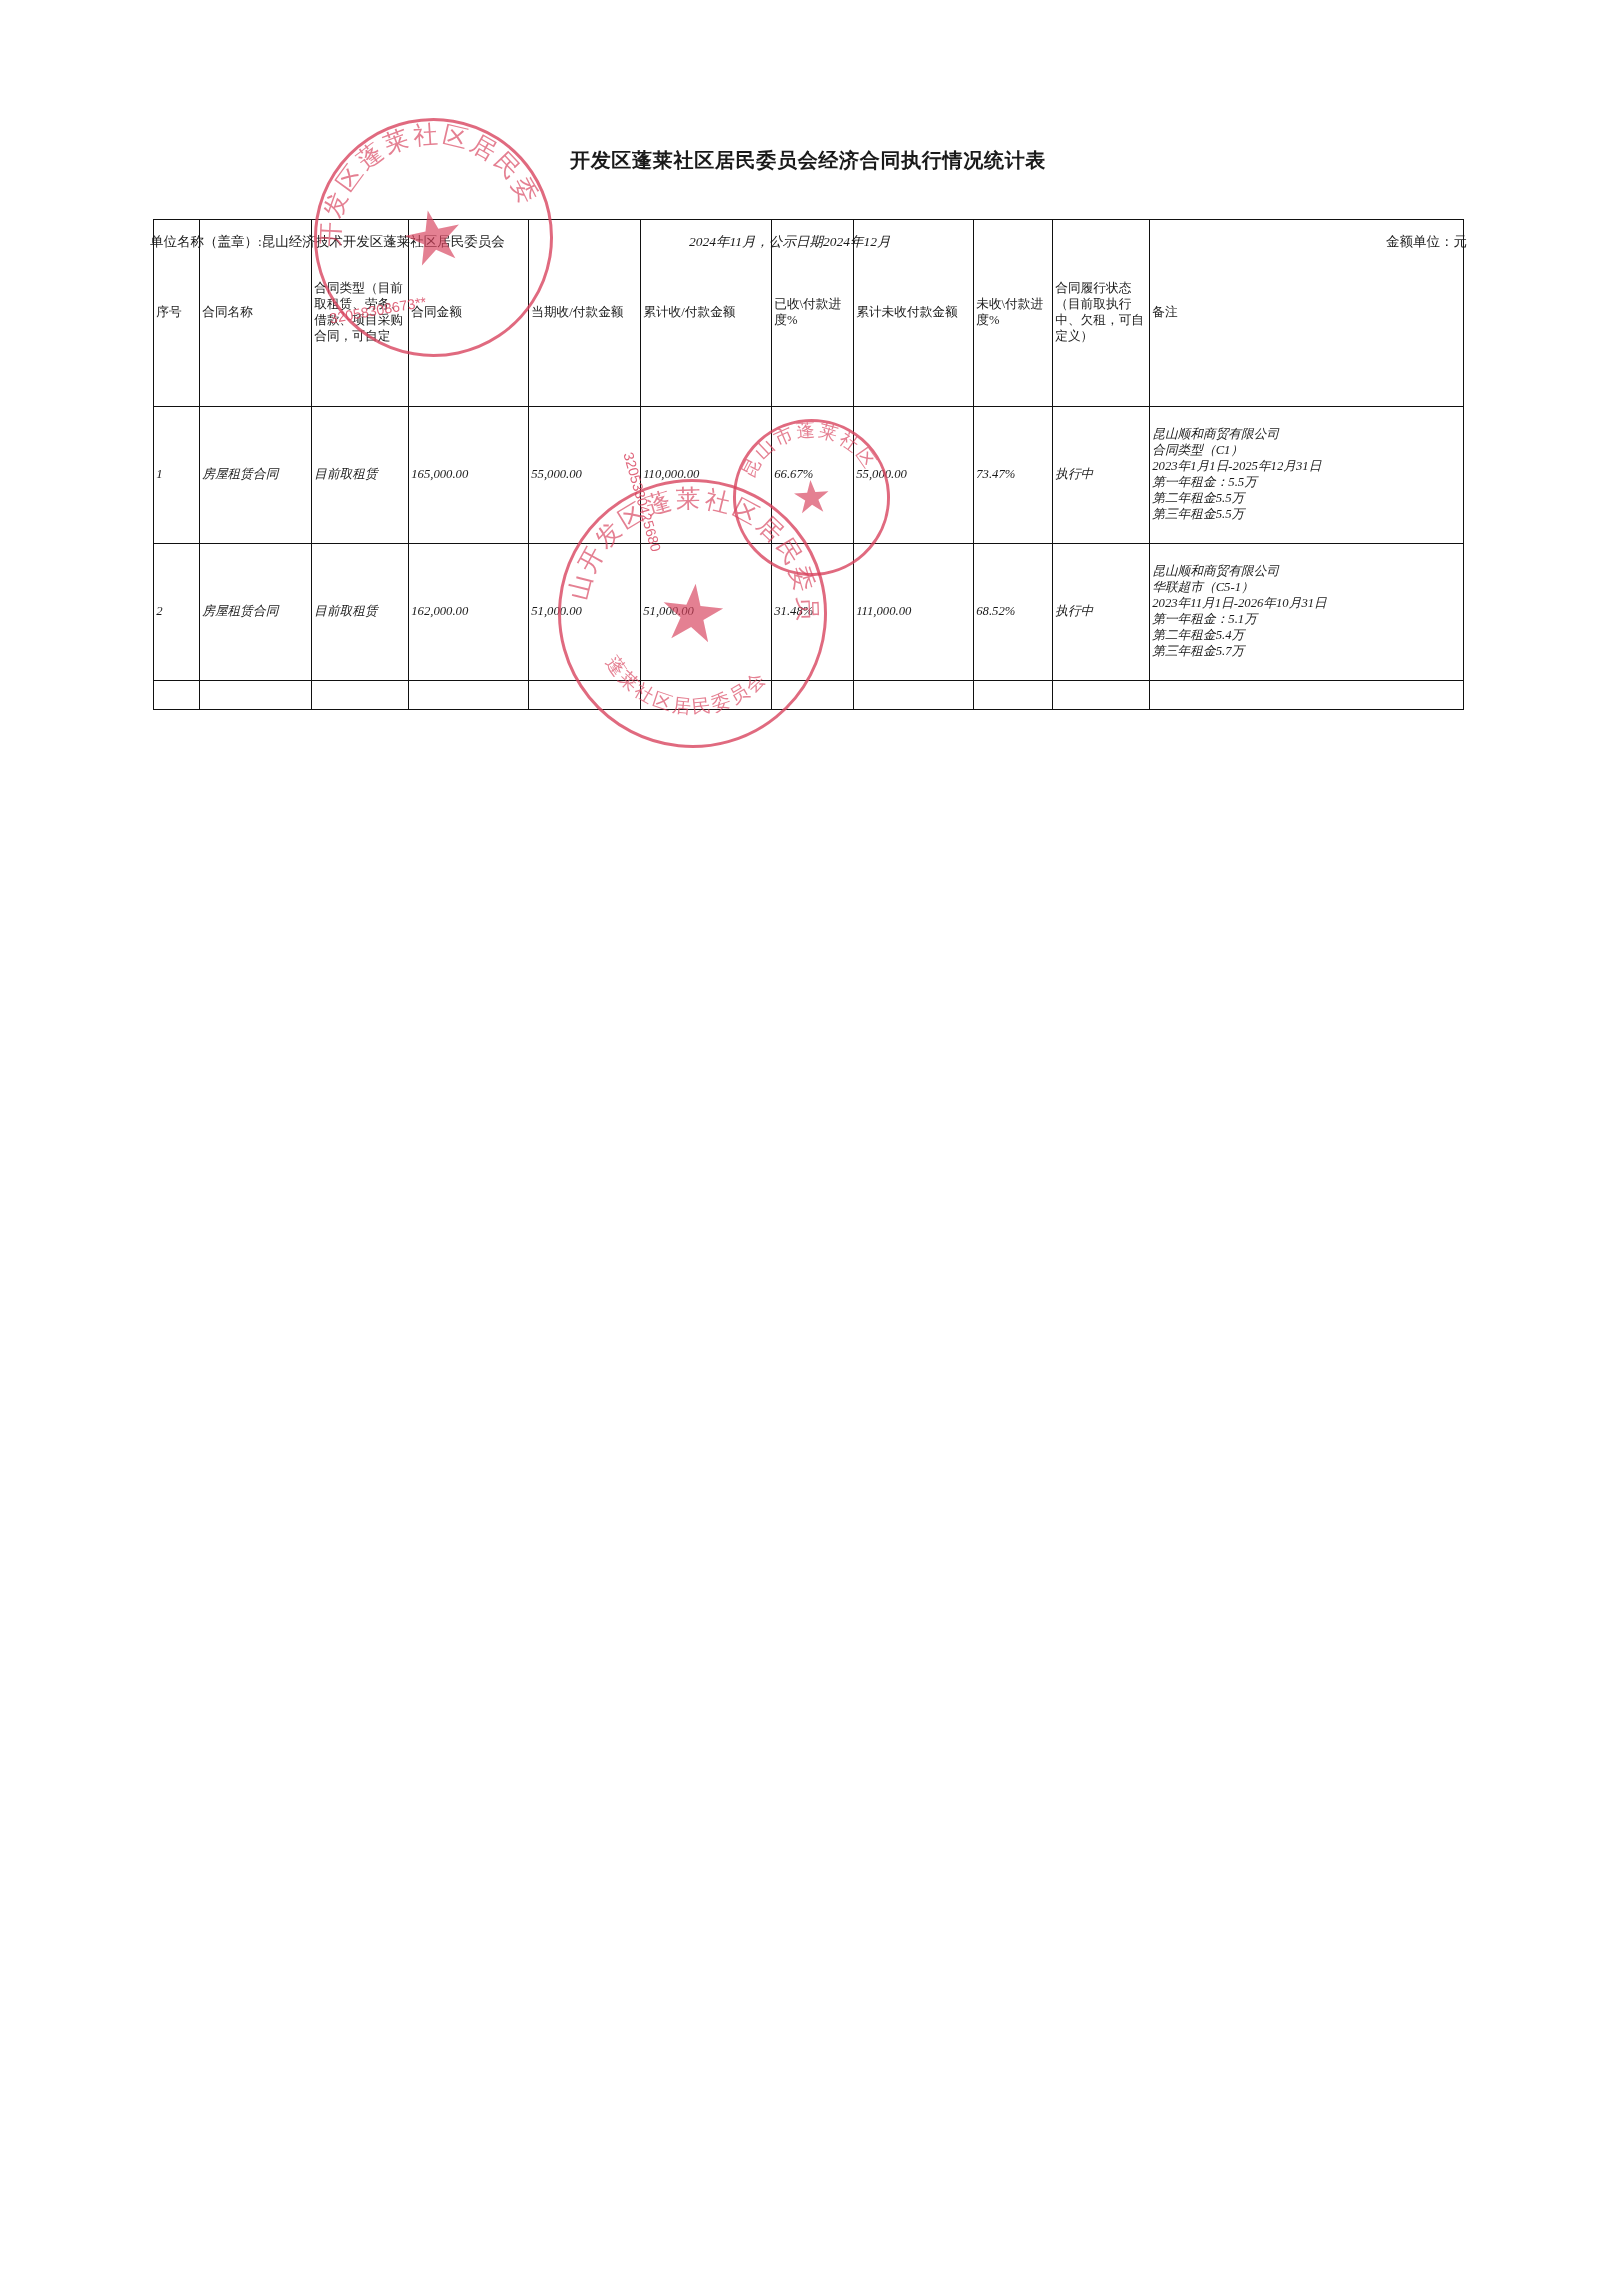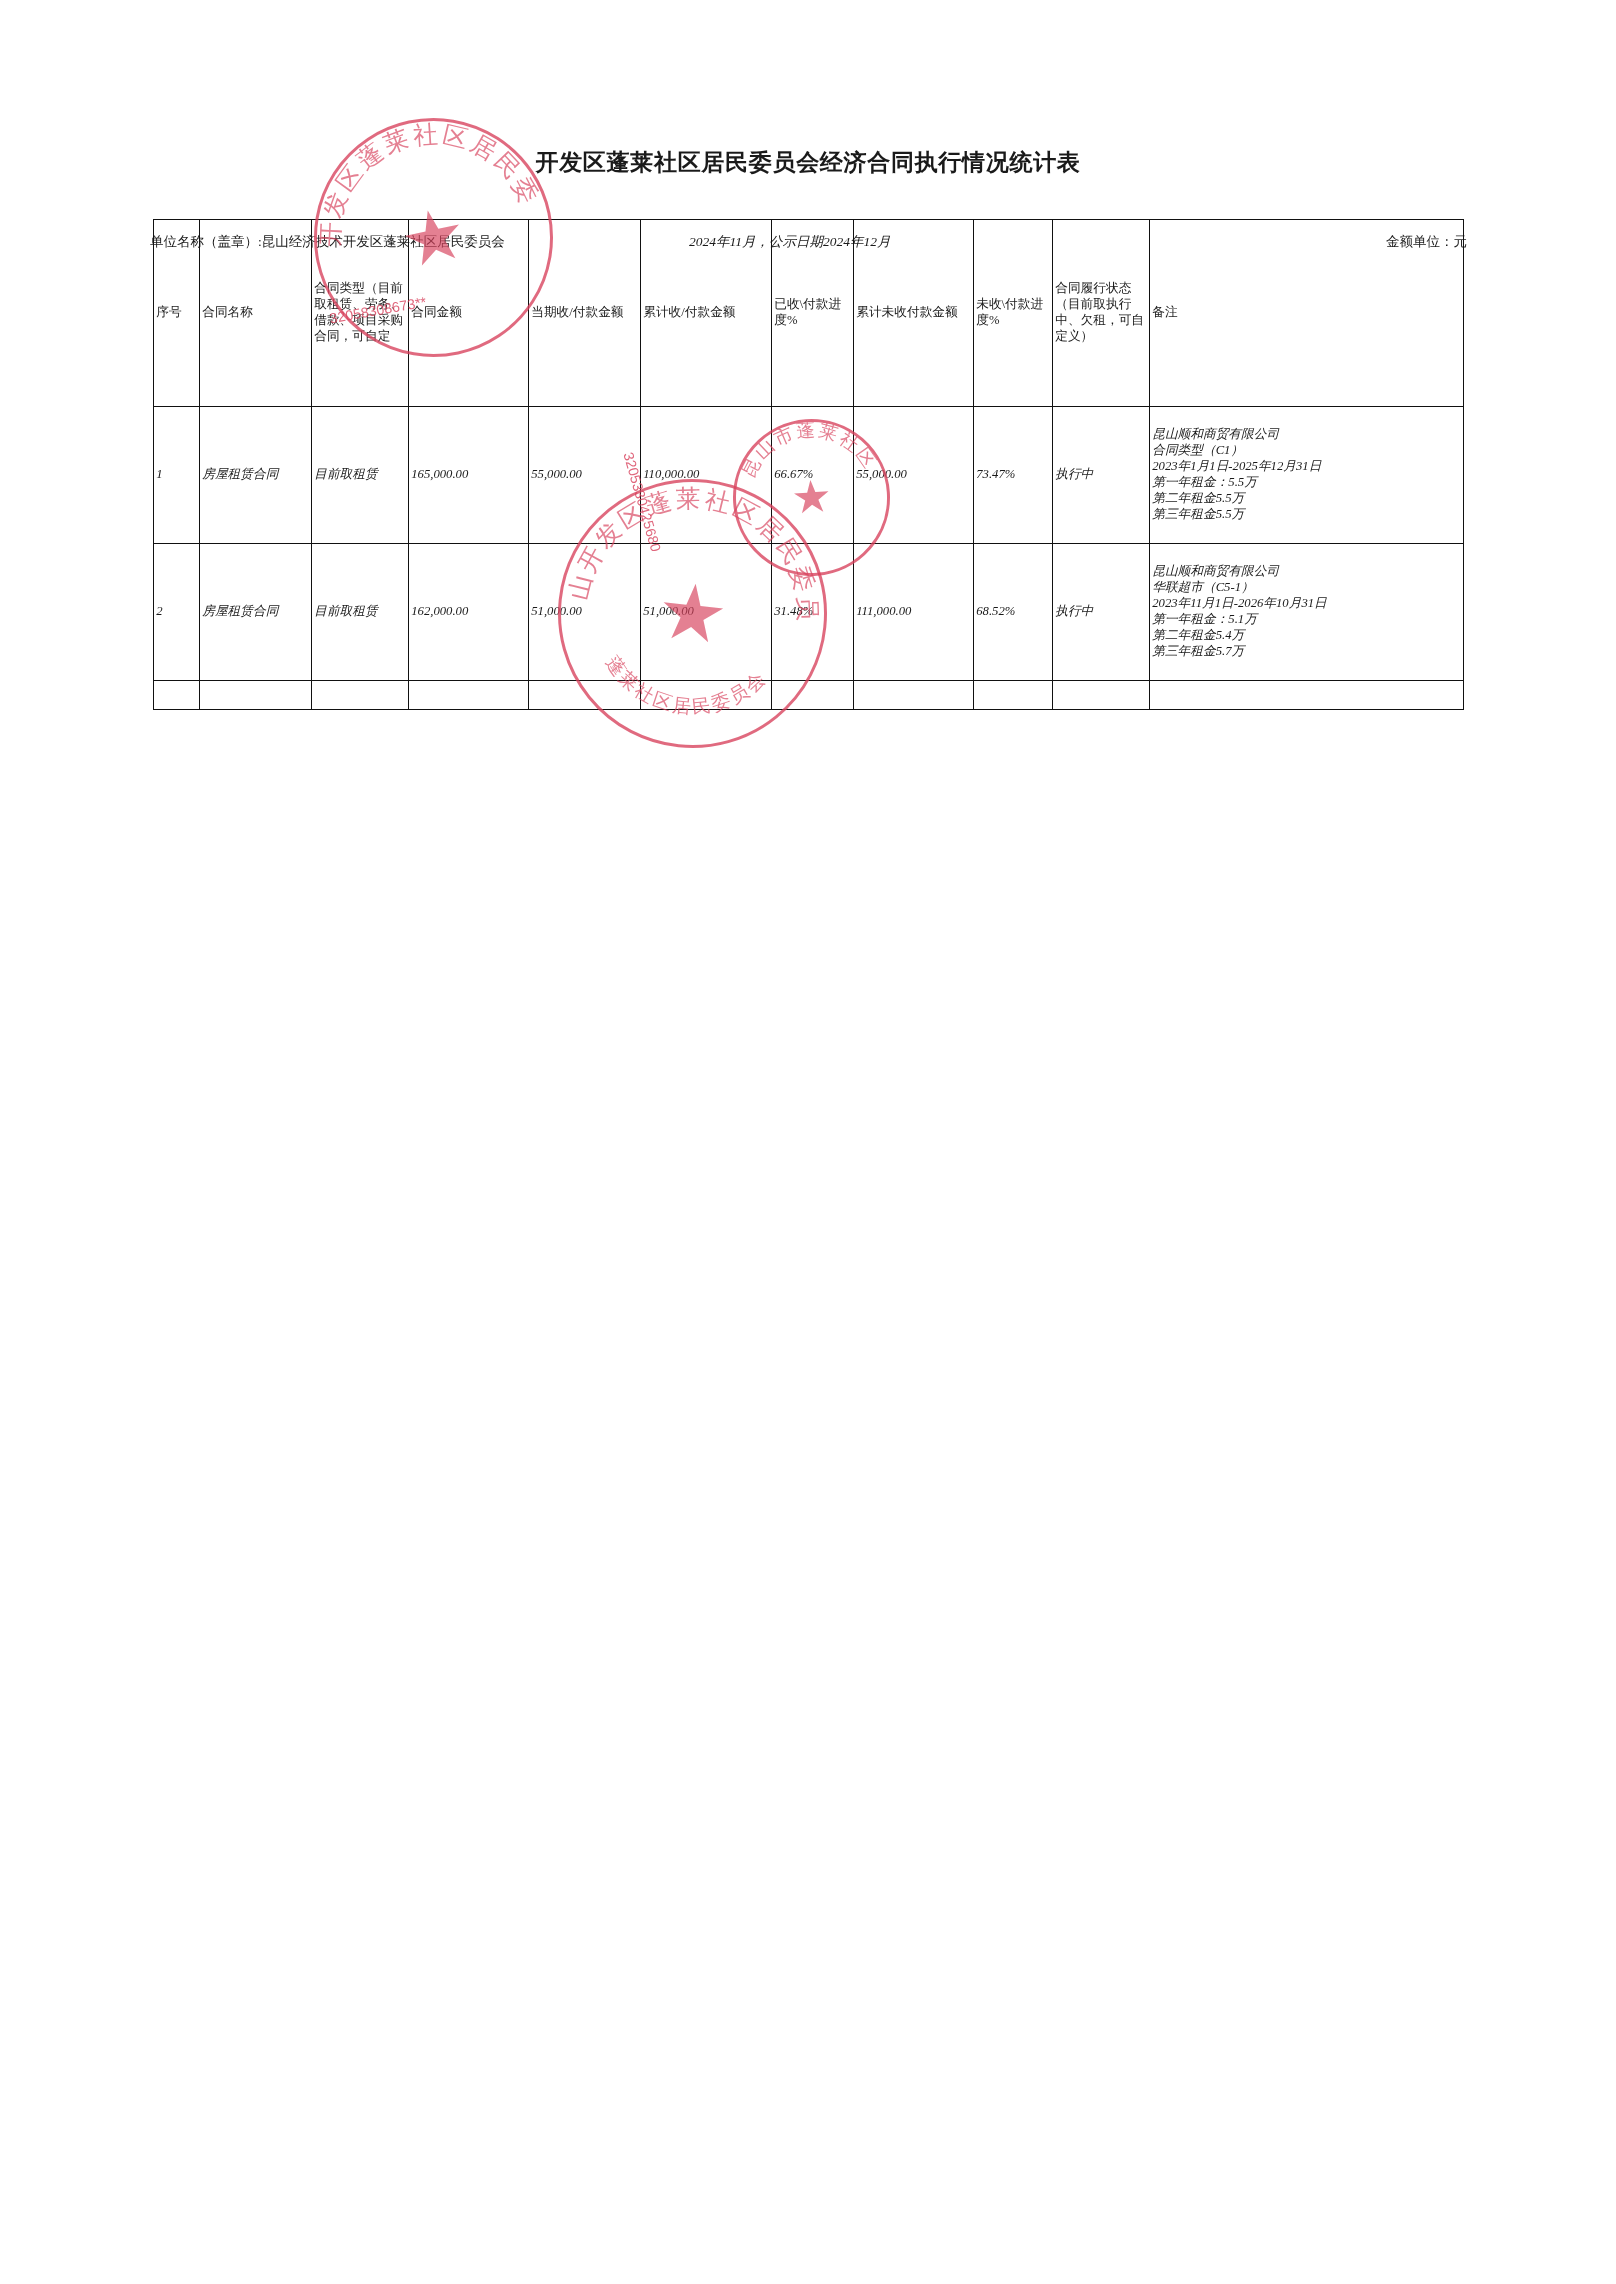"开发区蓬莱社区居民委员会经济合同执行情况统计表" .doc-title { font-size: 23px -> 20px }
